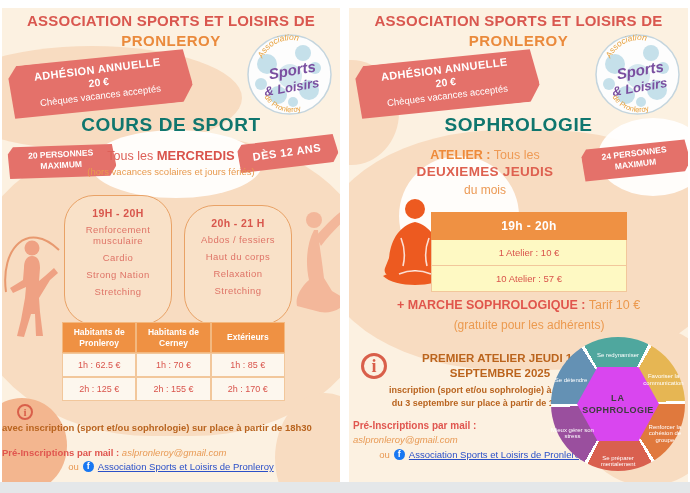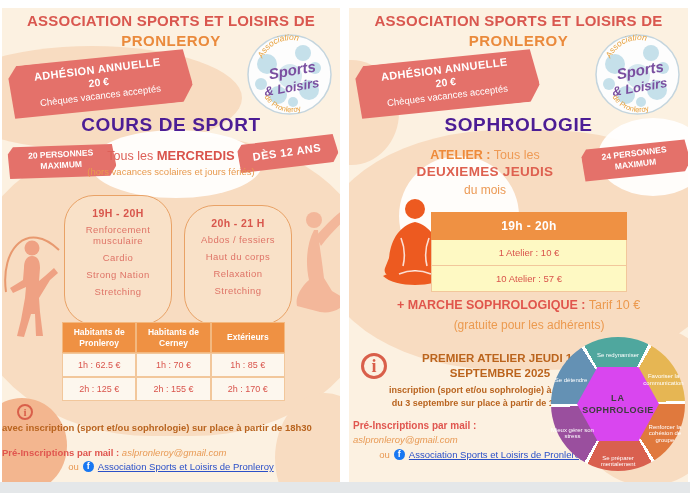"COURS DE SPORT" .section-title { color: #4c1d95 -> #0f766e }
